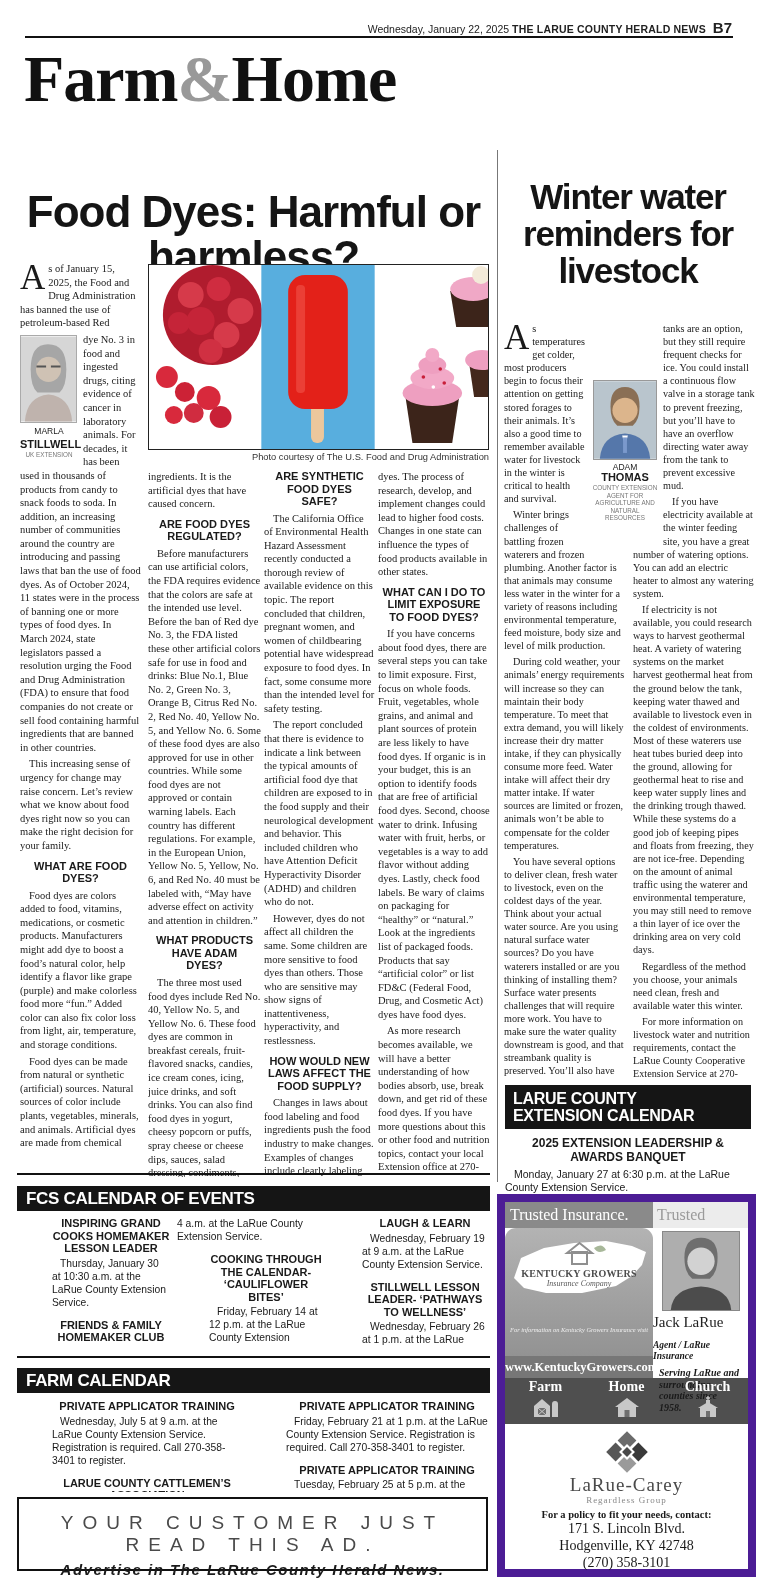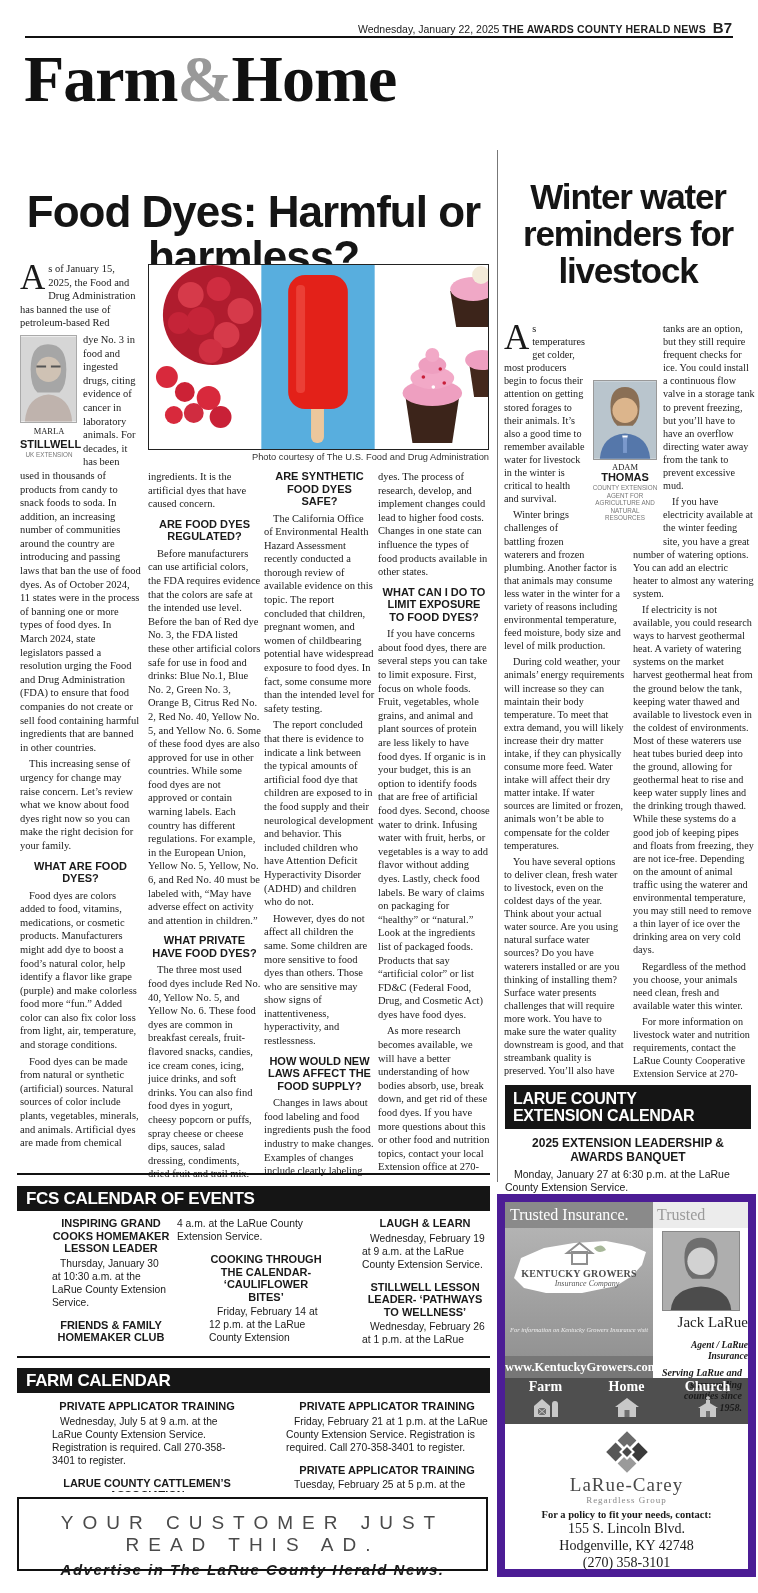"THE AWARDS COUNTY HERALD NEWS" span.paper { text: AWARDS -> LARUE }
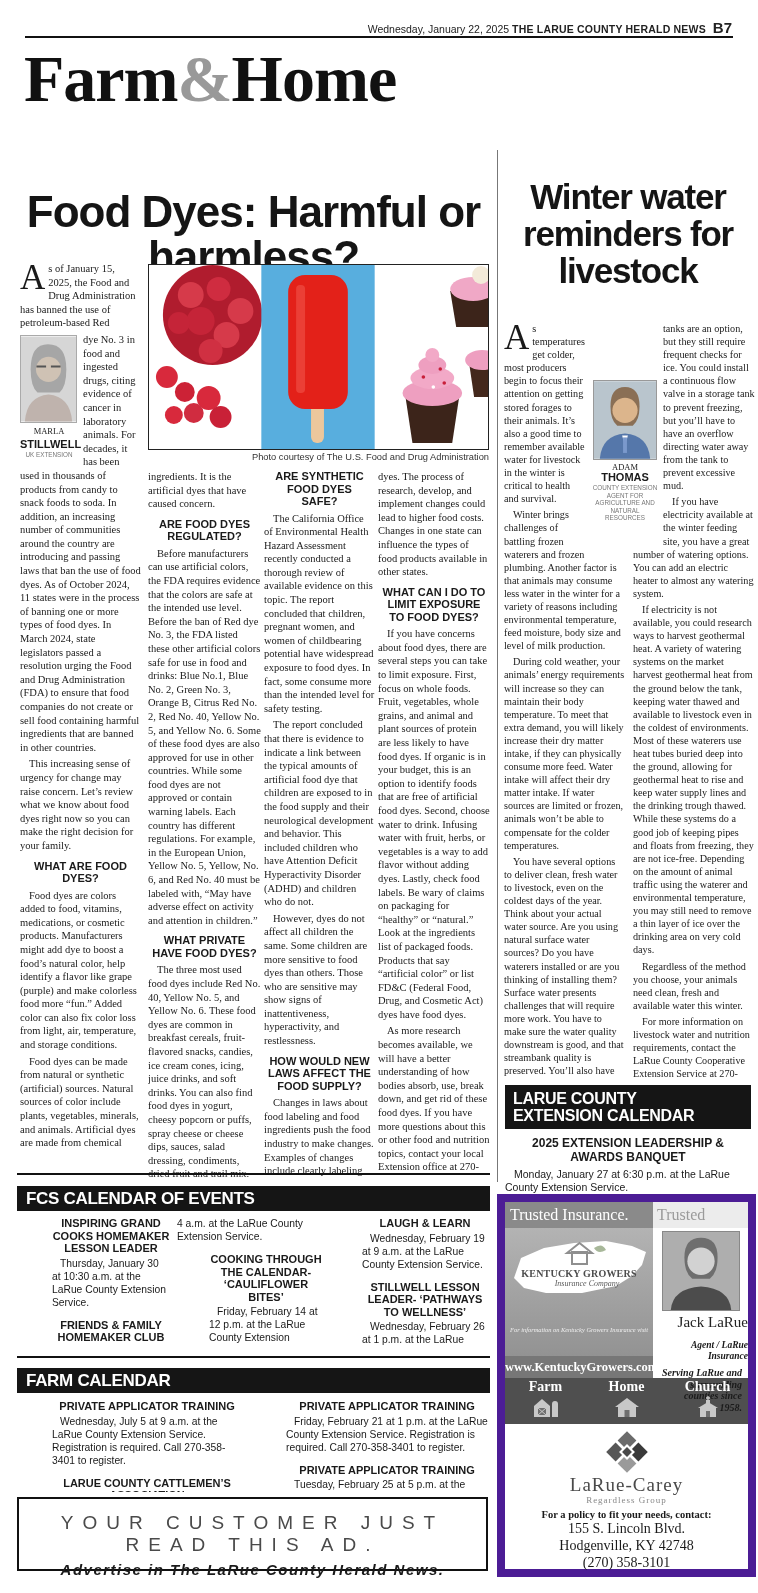"MARLA" .auth-first { font-family: Liberation Serif, serif -> Liberation Sans, sans-serif }
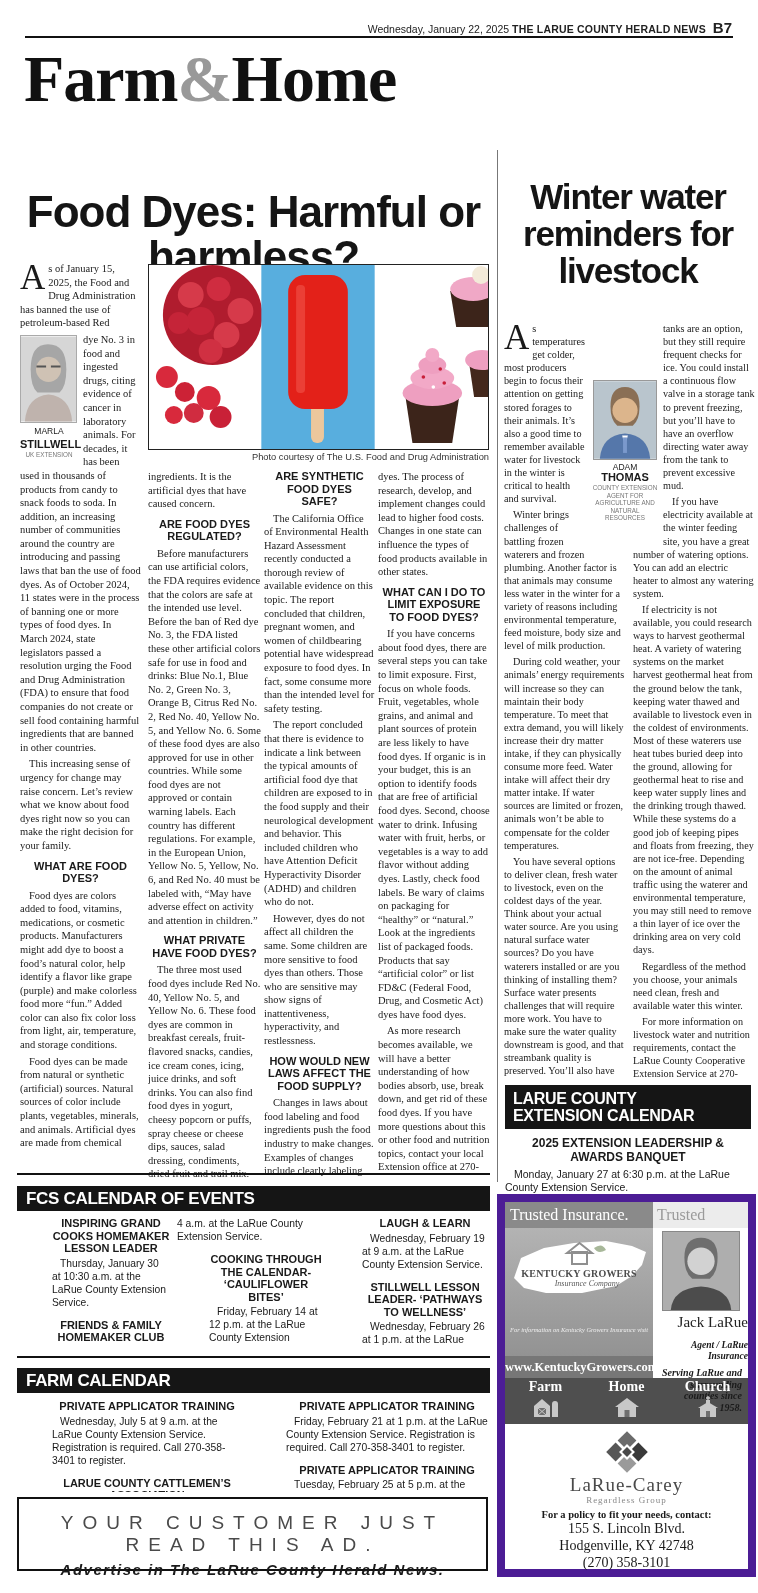"WHAT PRIVATE HAVE FOOD DYES?" div.colhead { text: PRIVATE HAVE FOOD -> PRODUCTS HAVE ADAM }
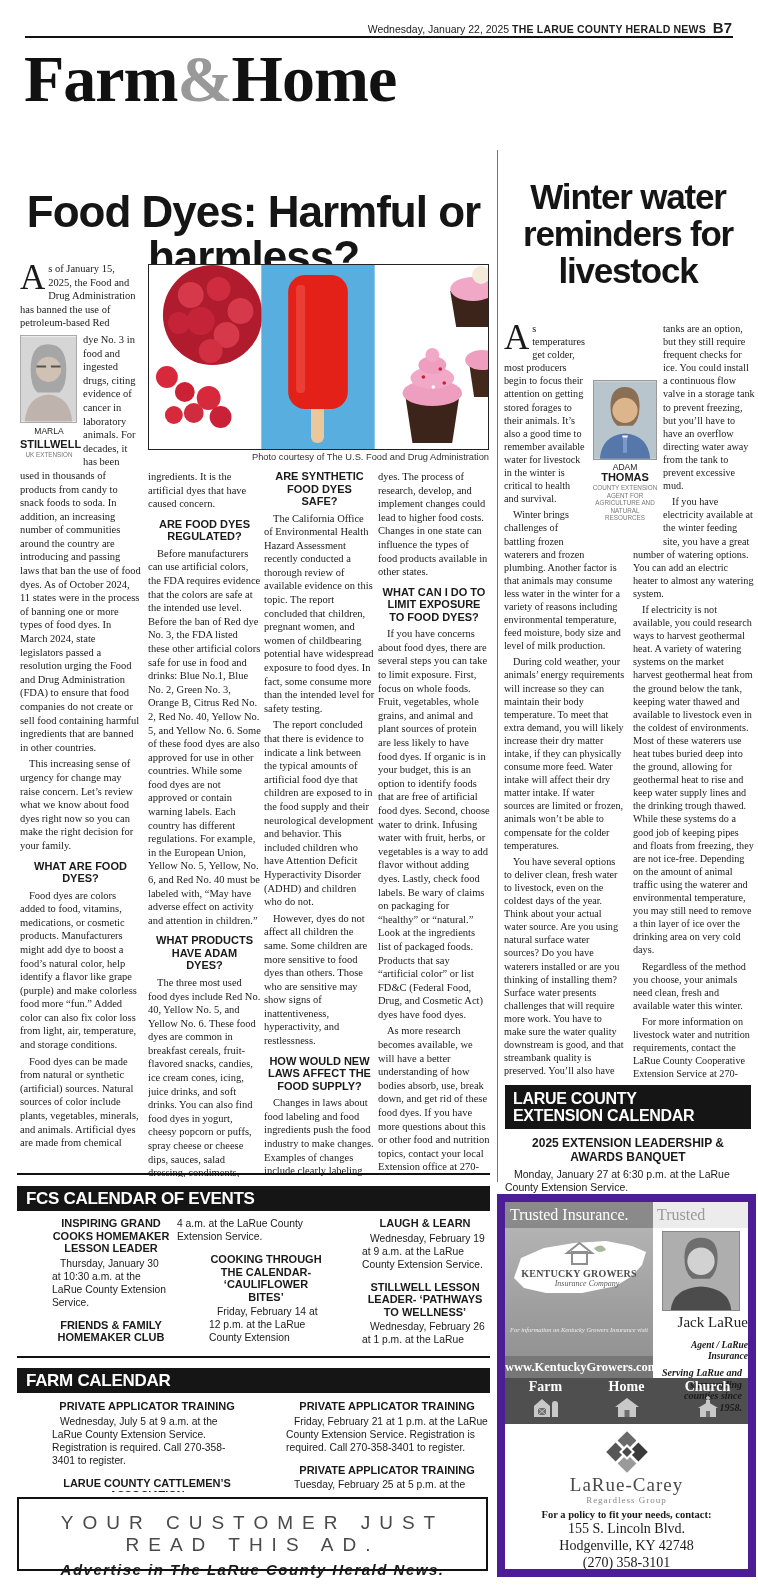"KENTUCKY GROWERS" .ins-left { border-radius: none -> 11px }
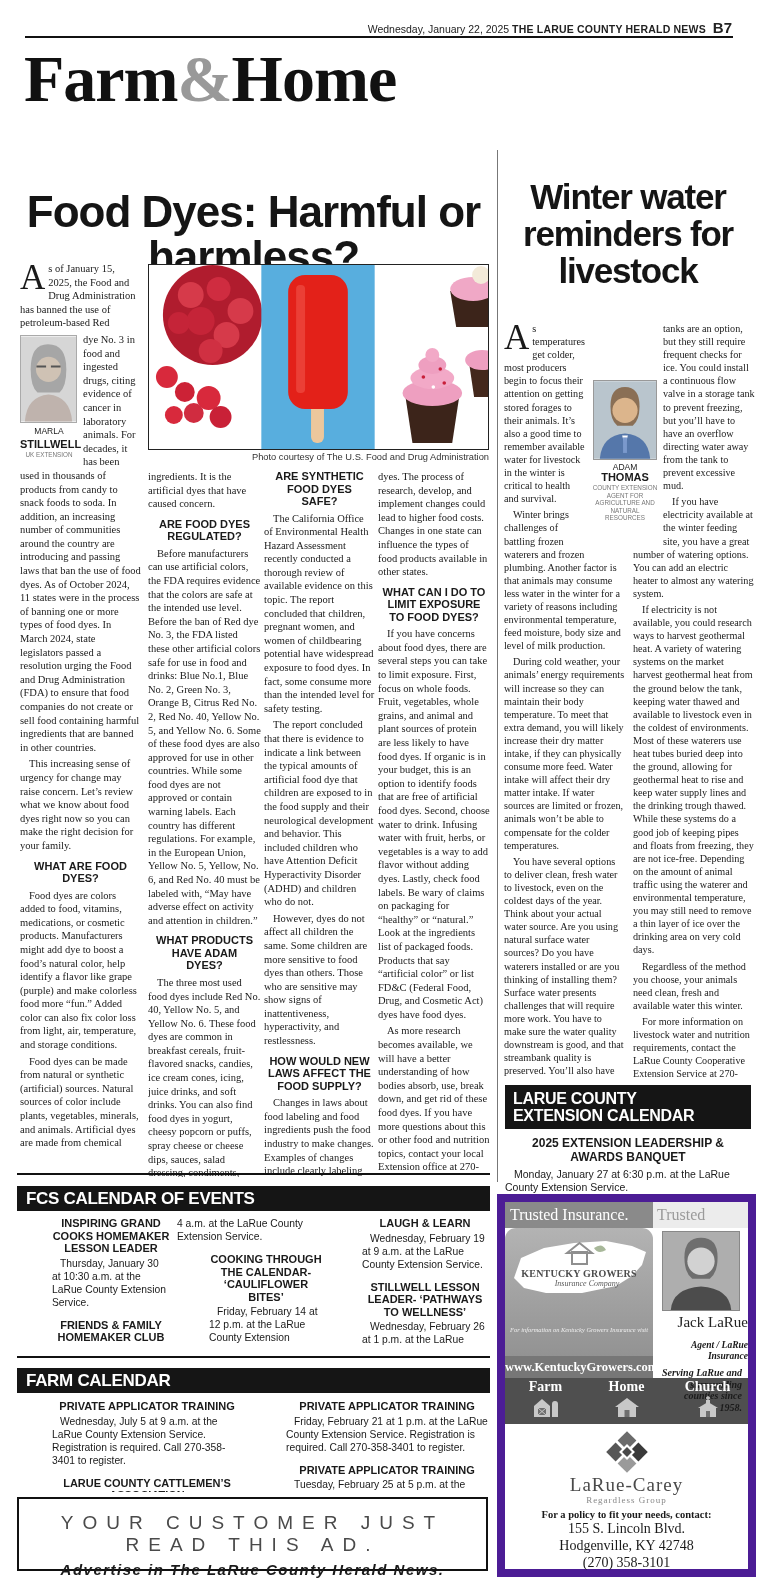"Insurance Company" .kg-sub { left: 8px -> 0 }
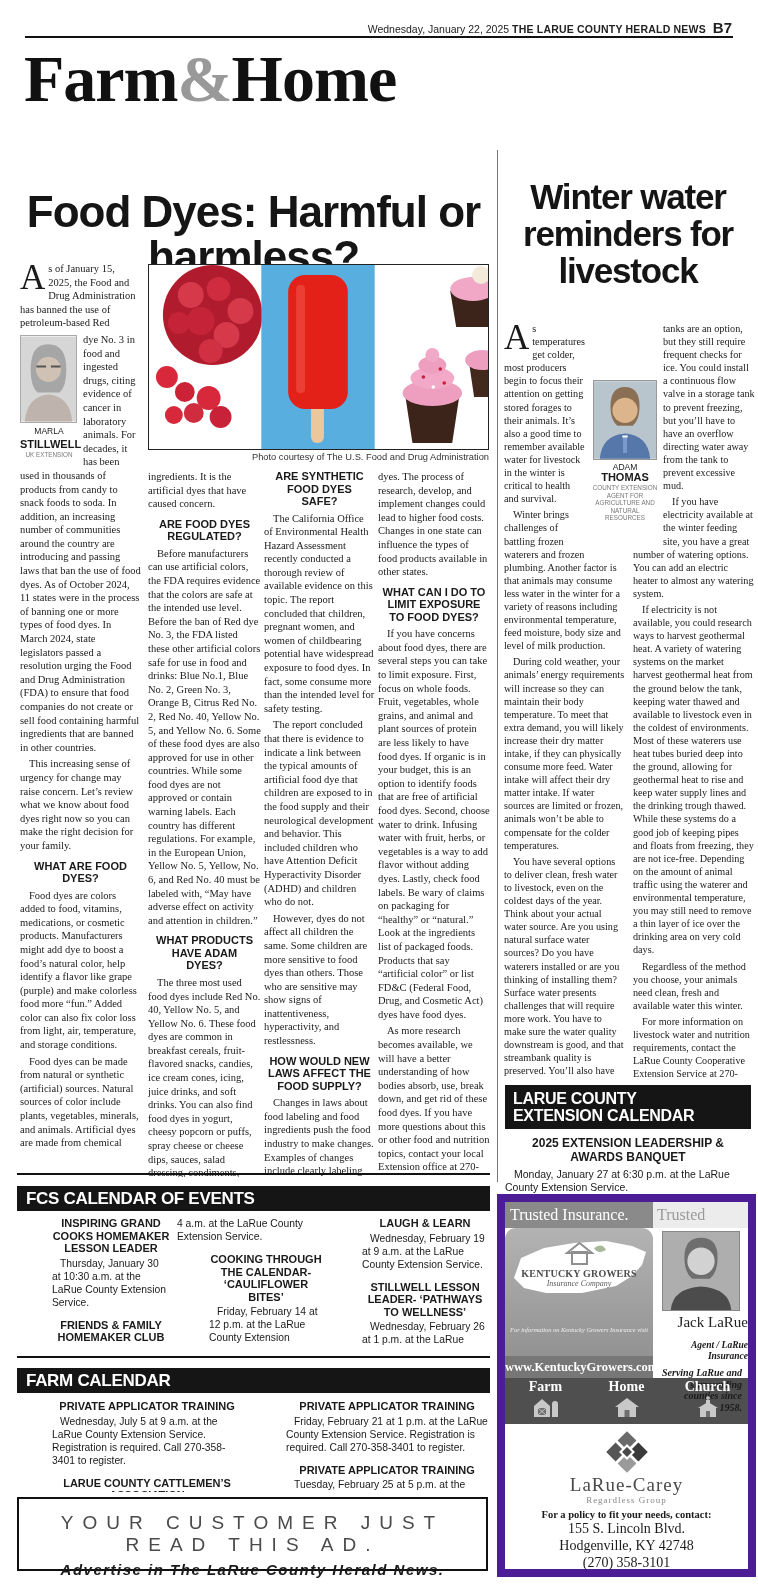"Jack LaRue" .ins-right { text-align: right -> left }
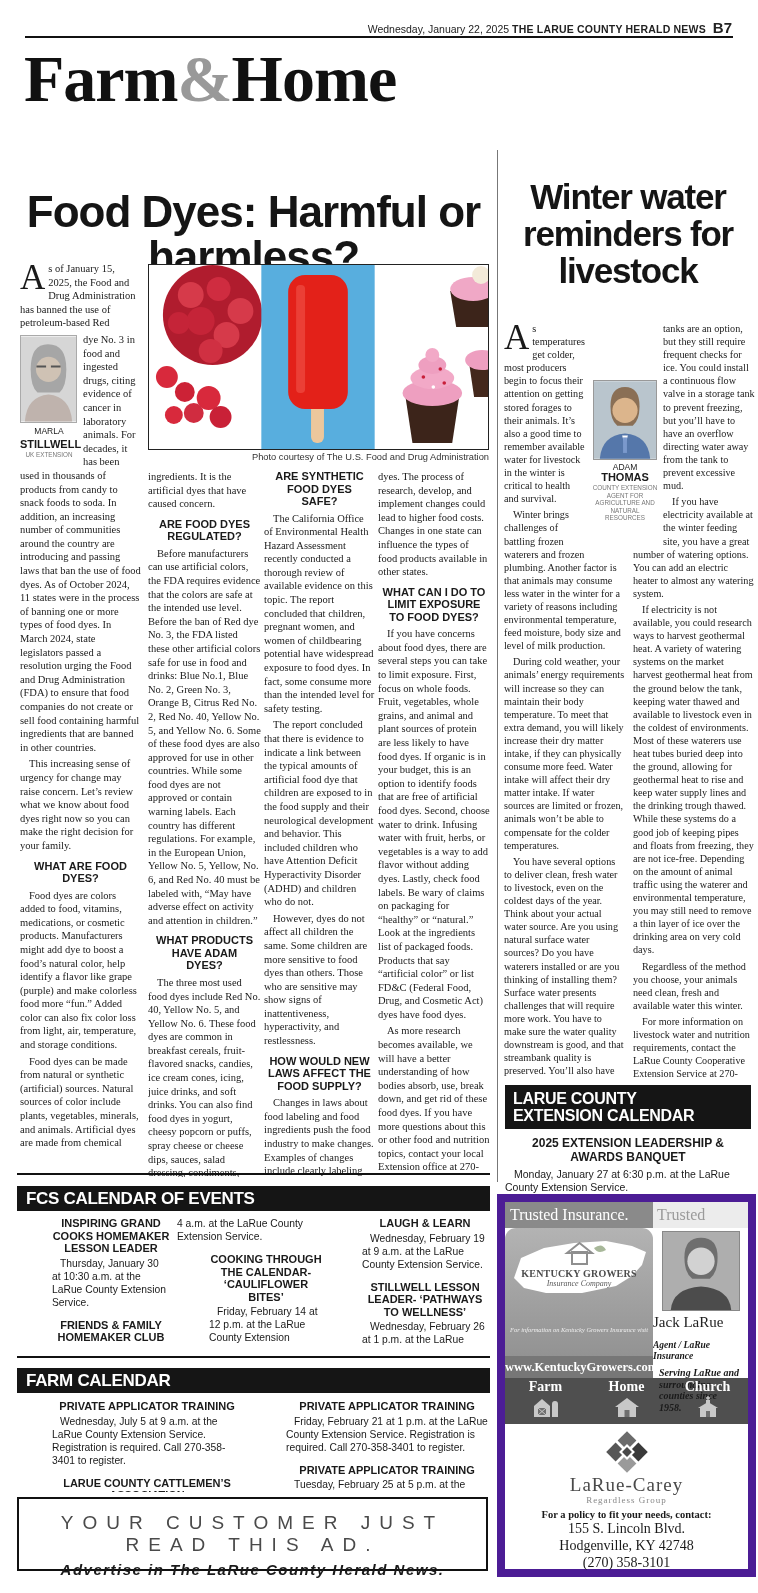"155 S. Lincoln Blvd." div.lc-addr { text: 155 -> 171 }
